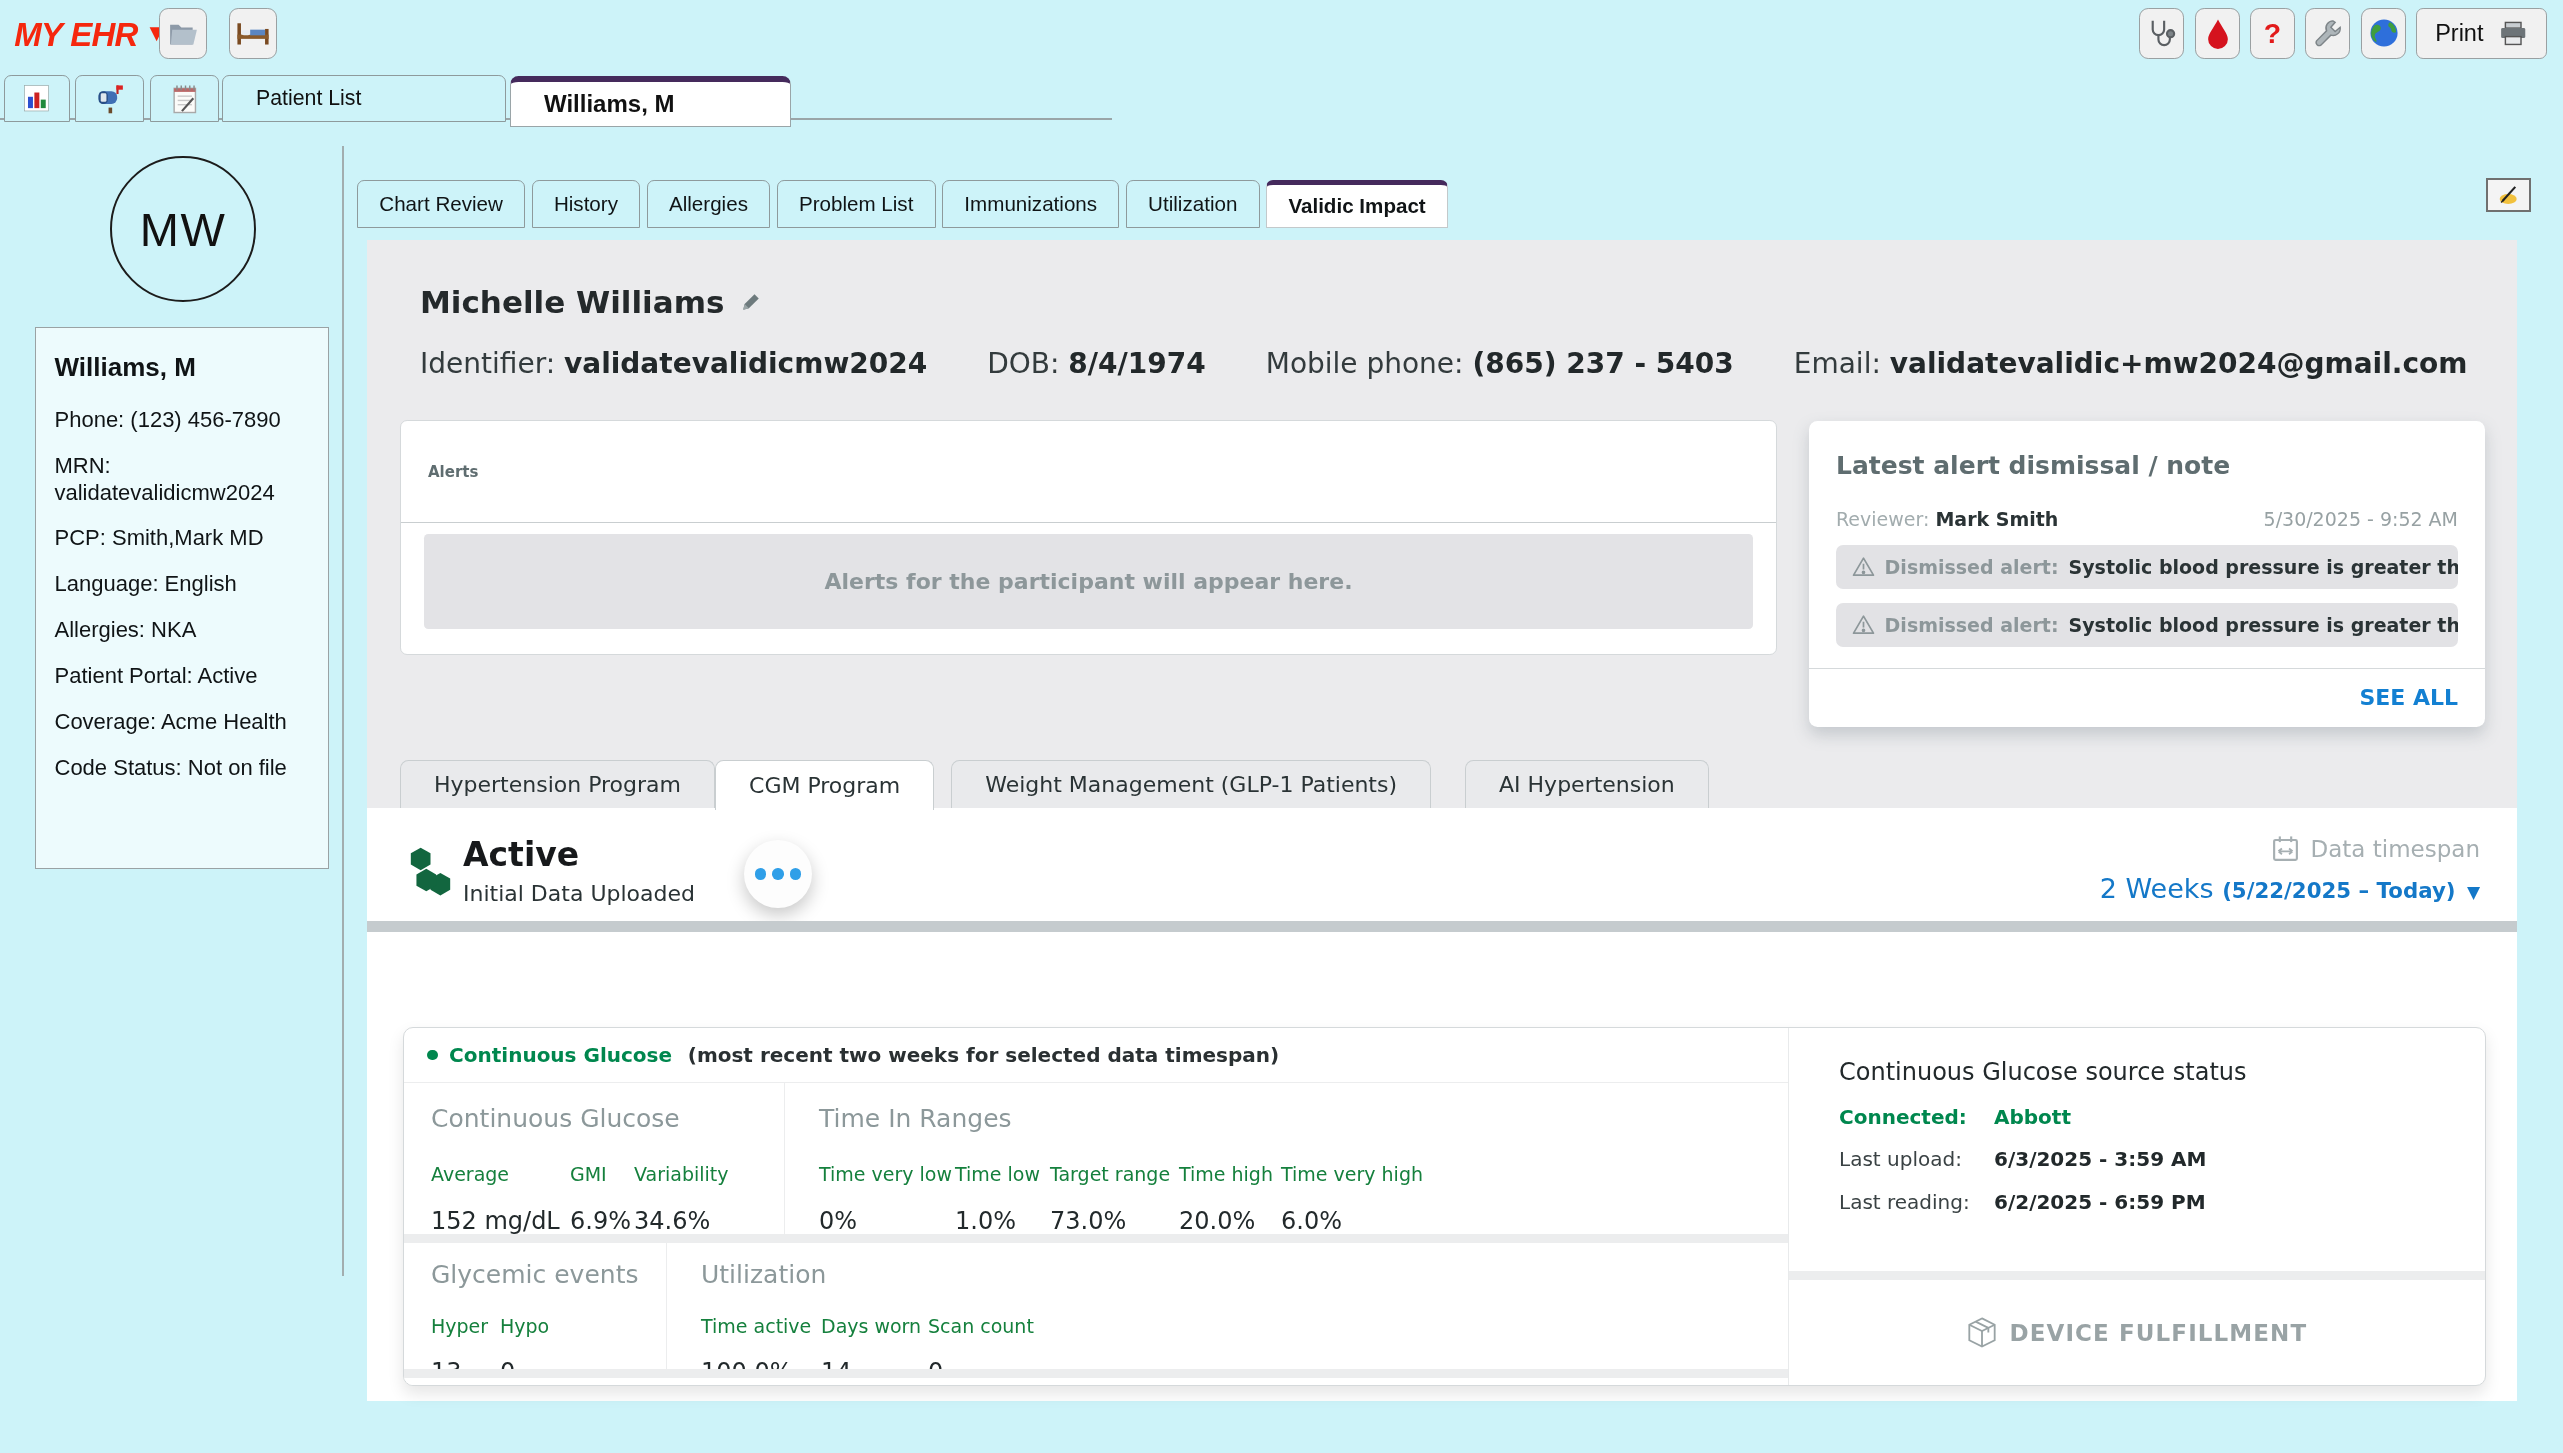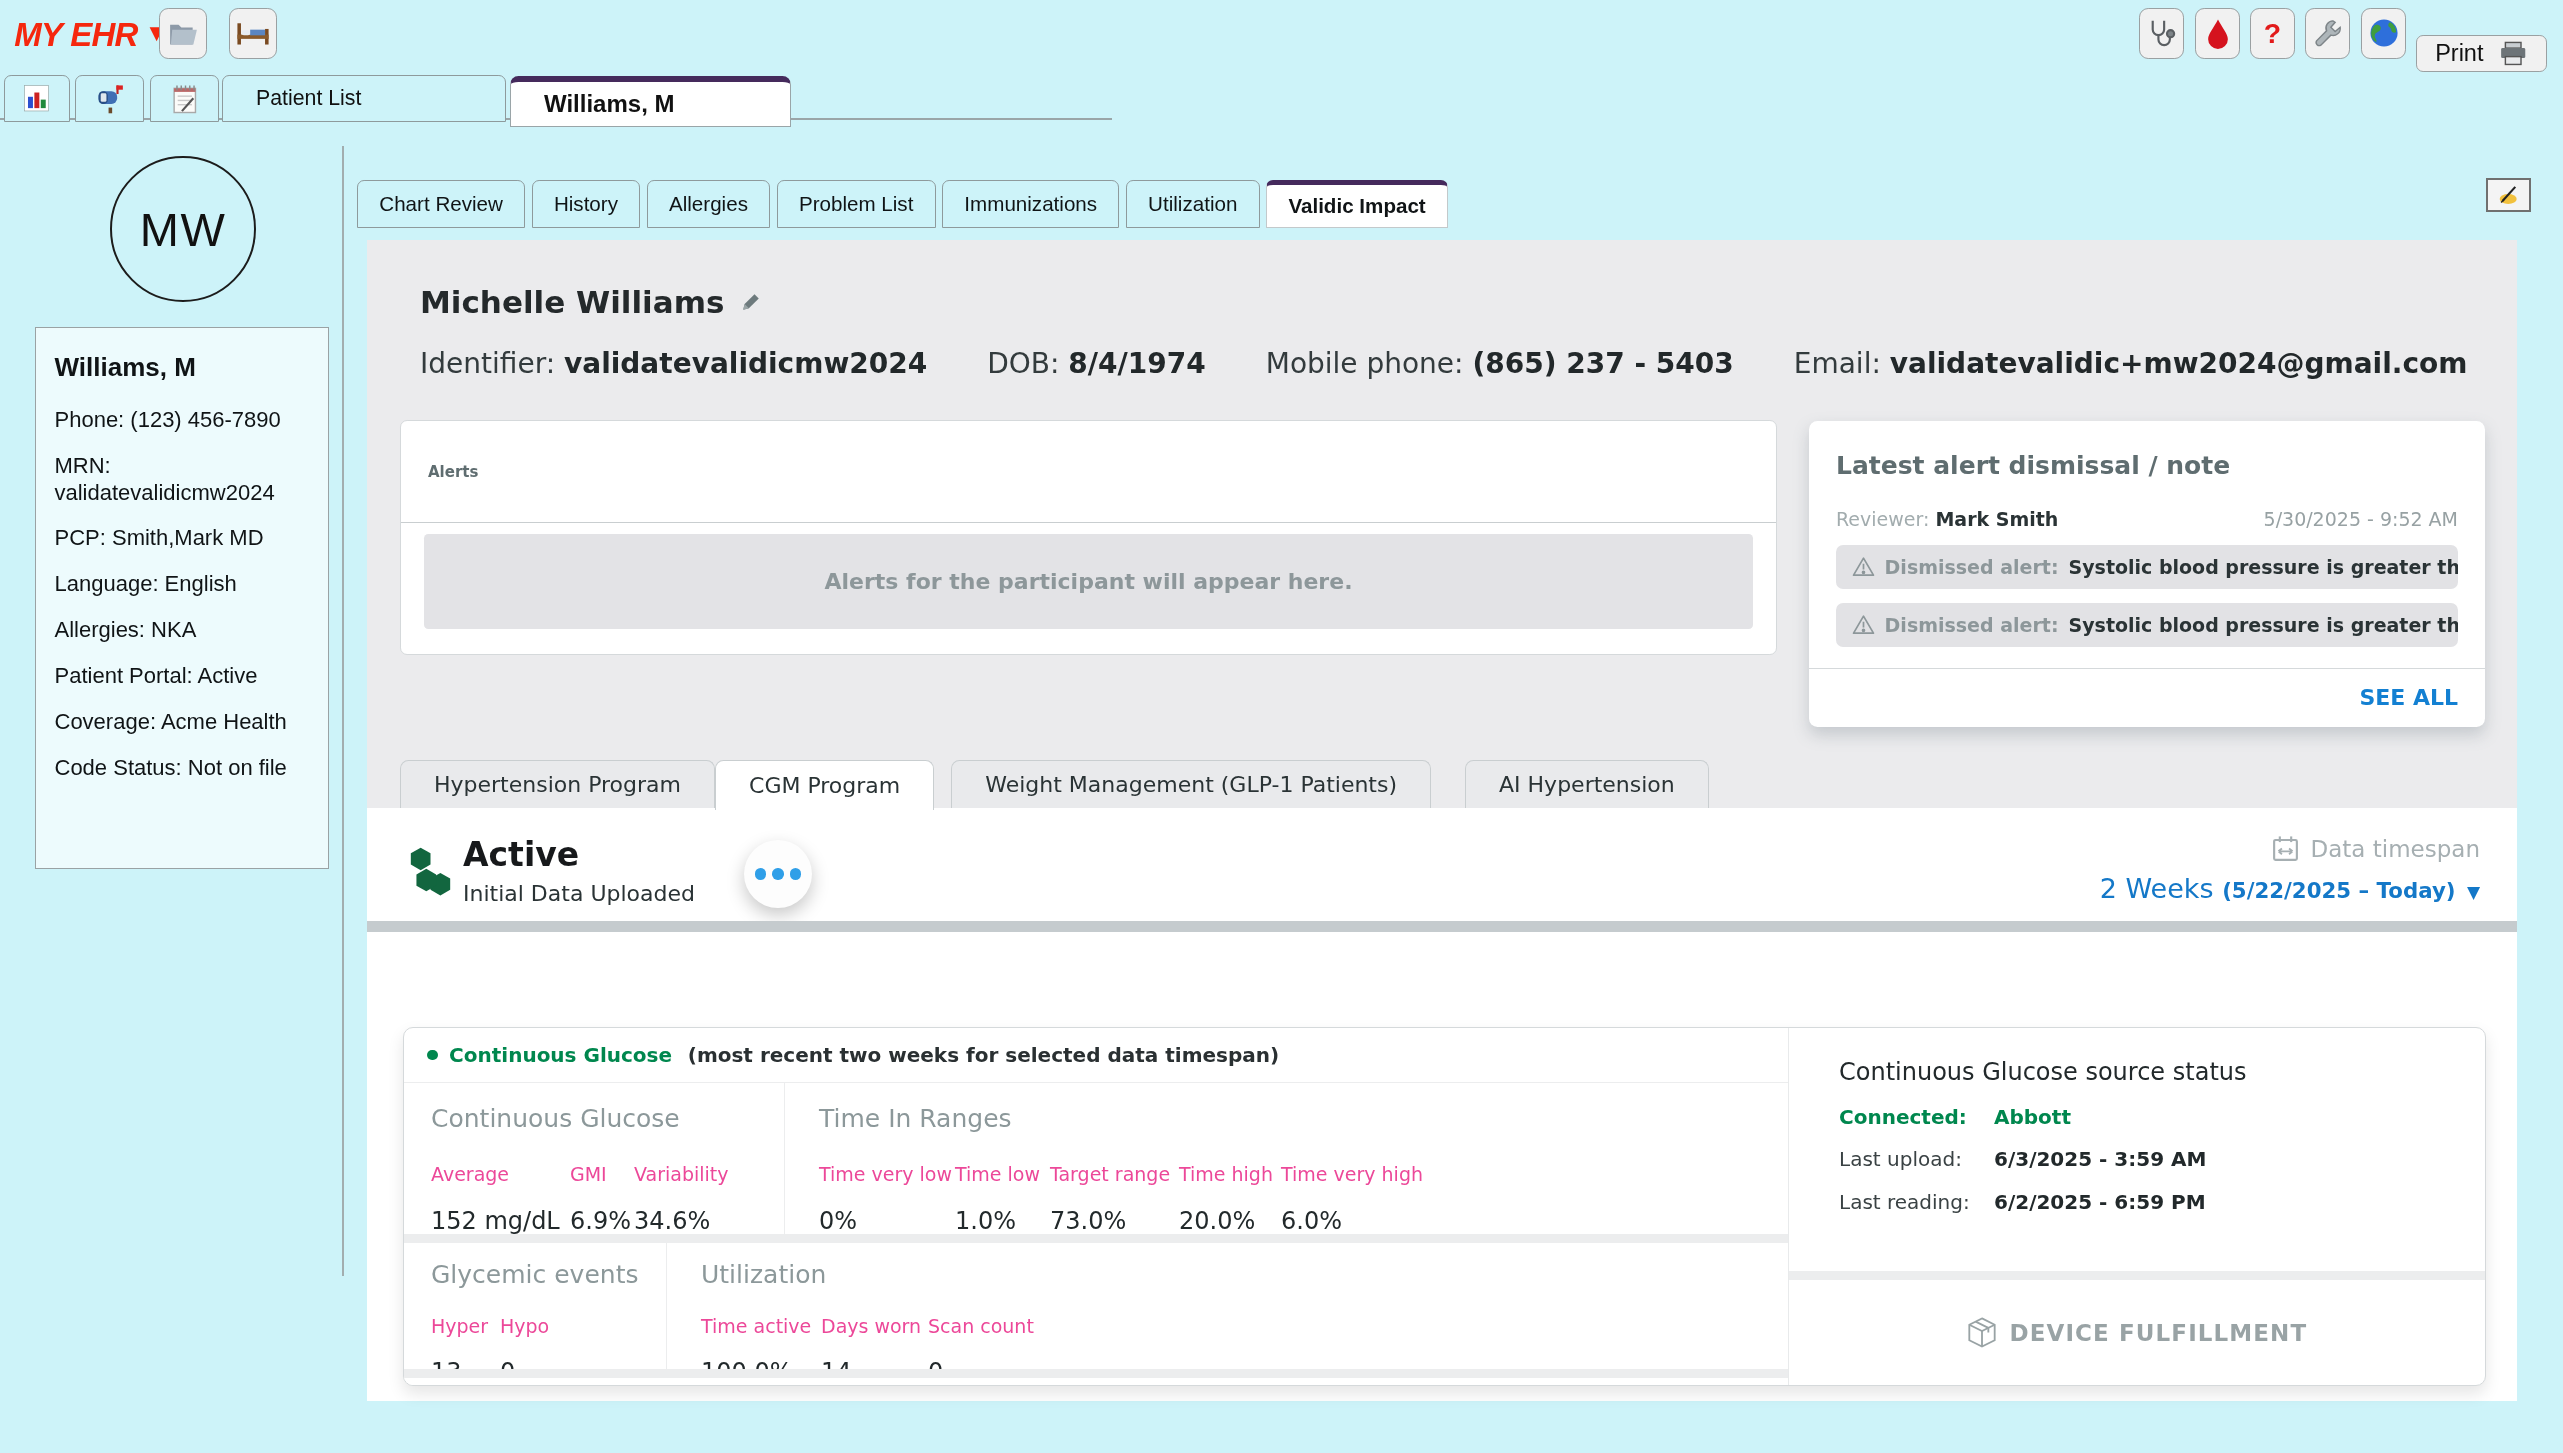"Print" .print-btn { height: 37px -> 51px; margin-top: 27px -> none }
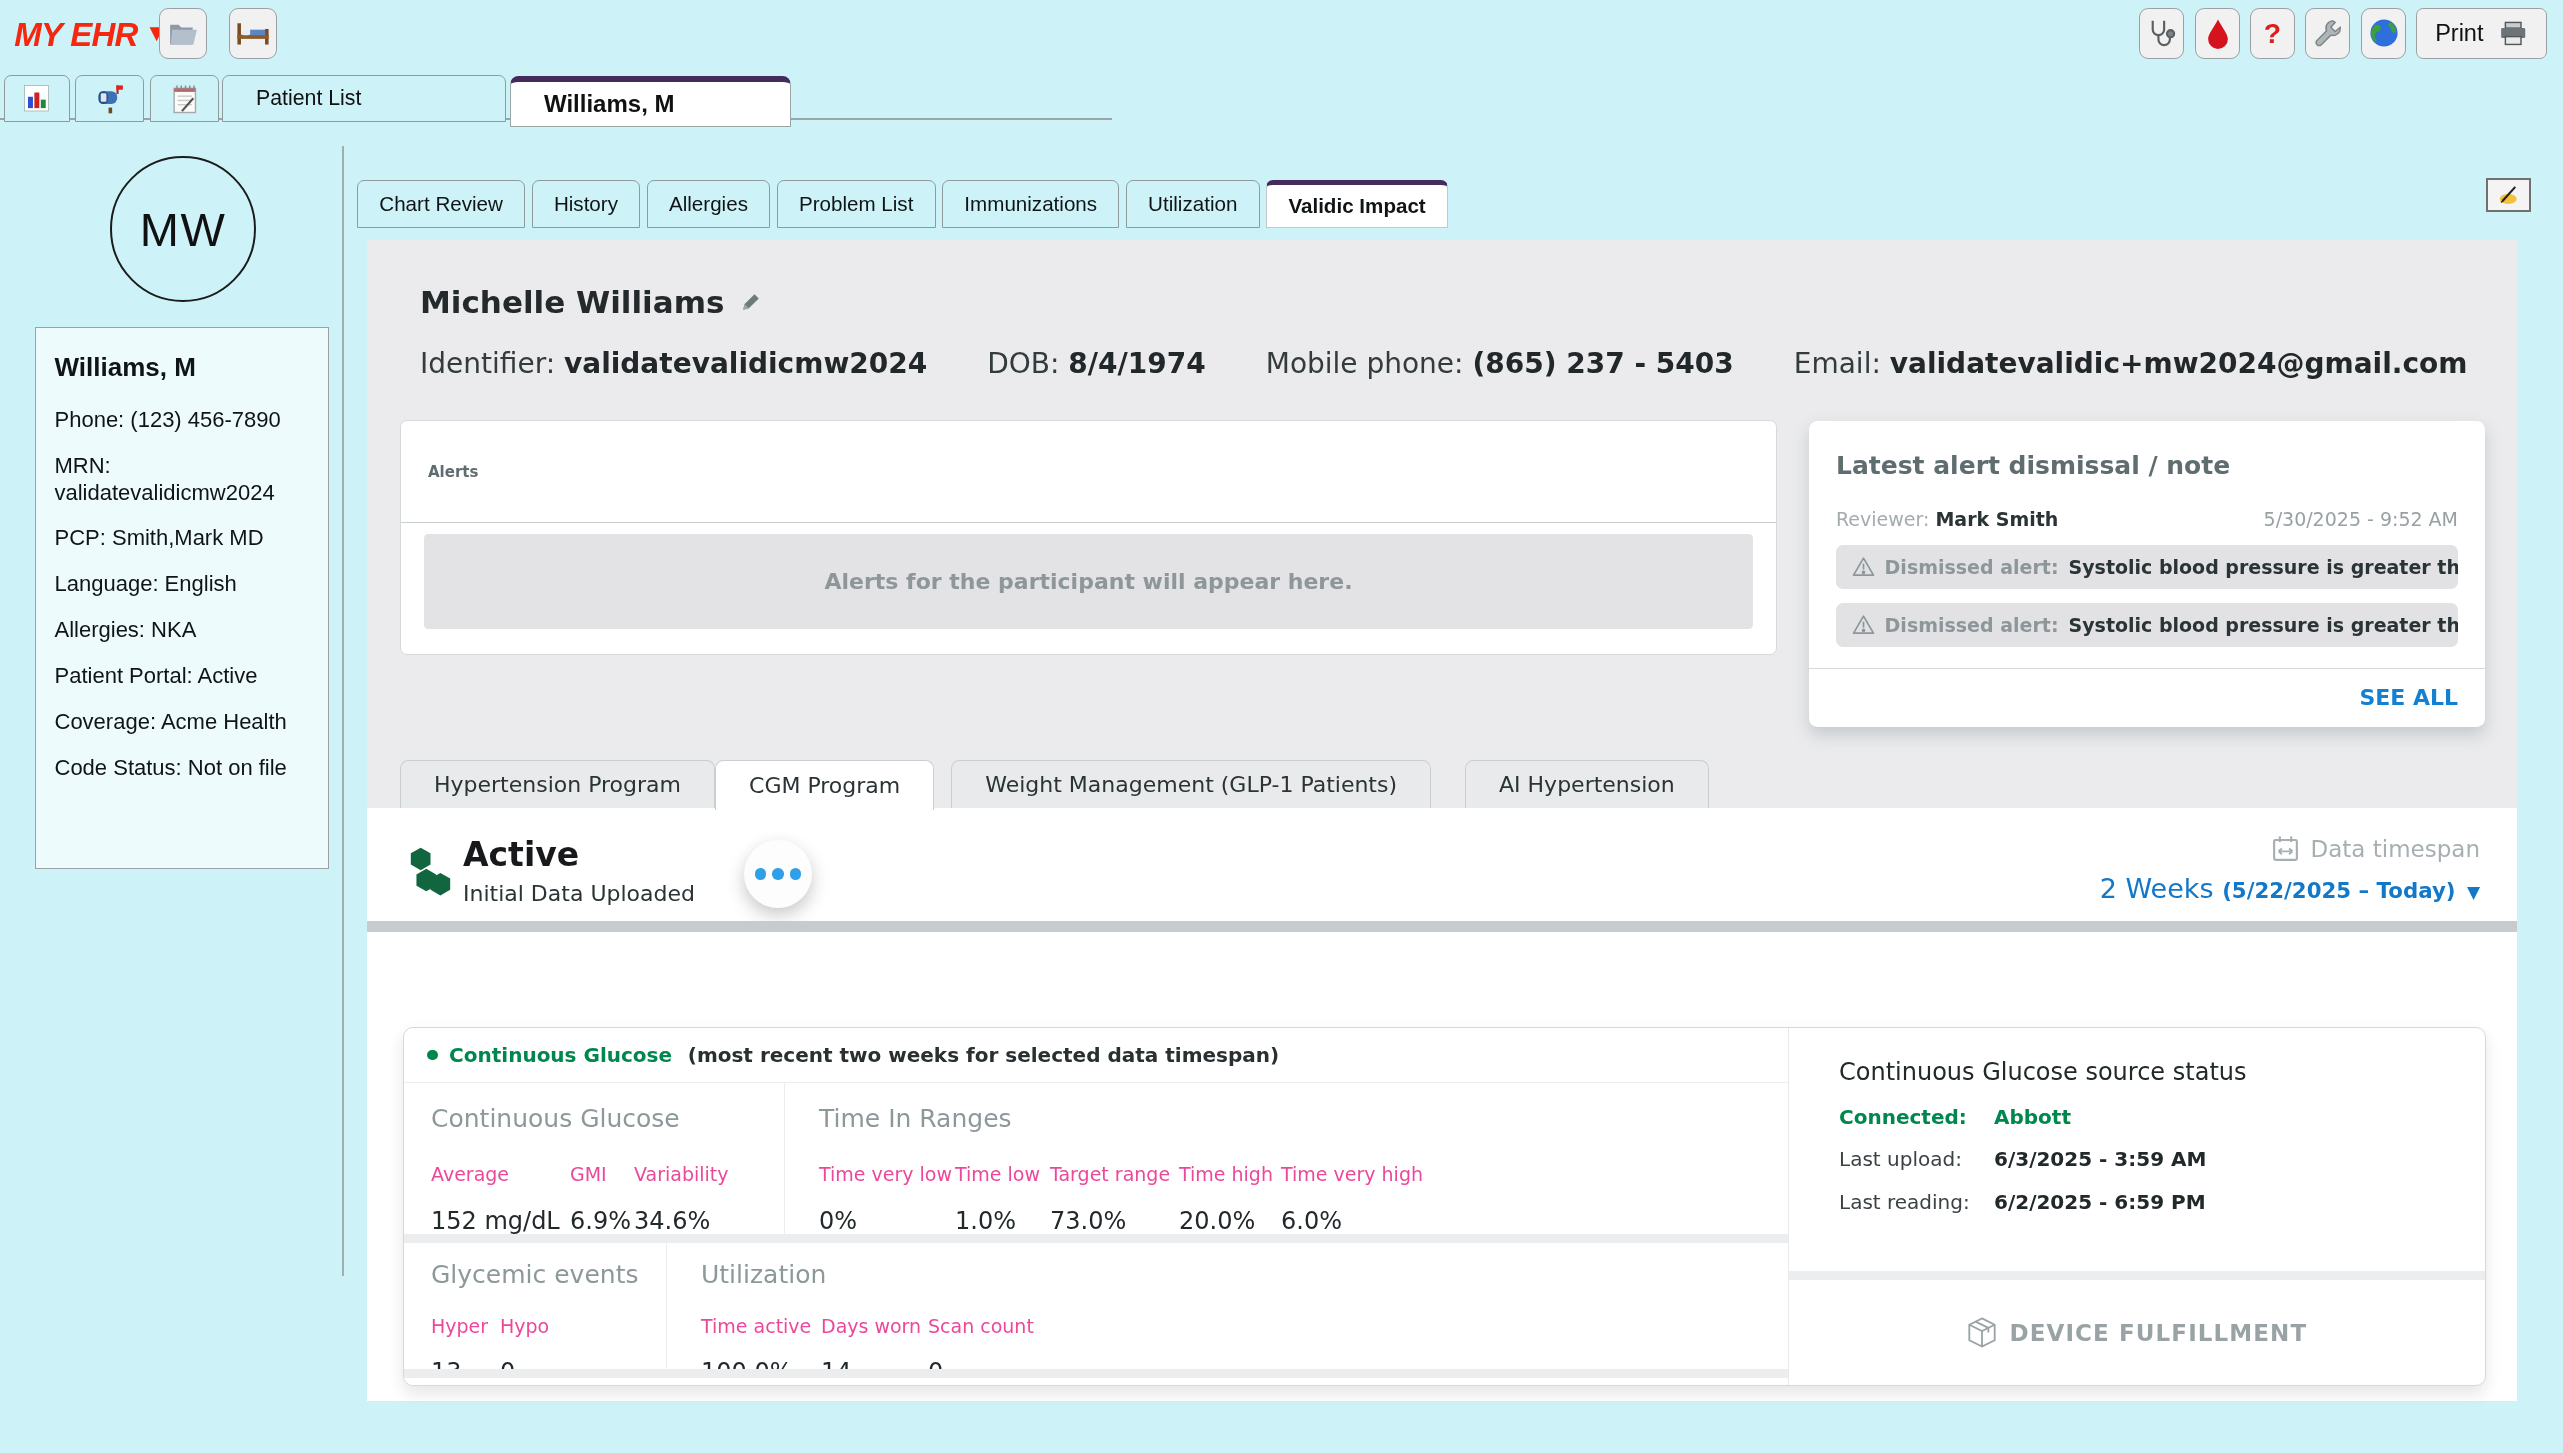"Average" .mcol .ml { color: #ec4899 -> #15803d }
